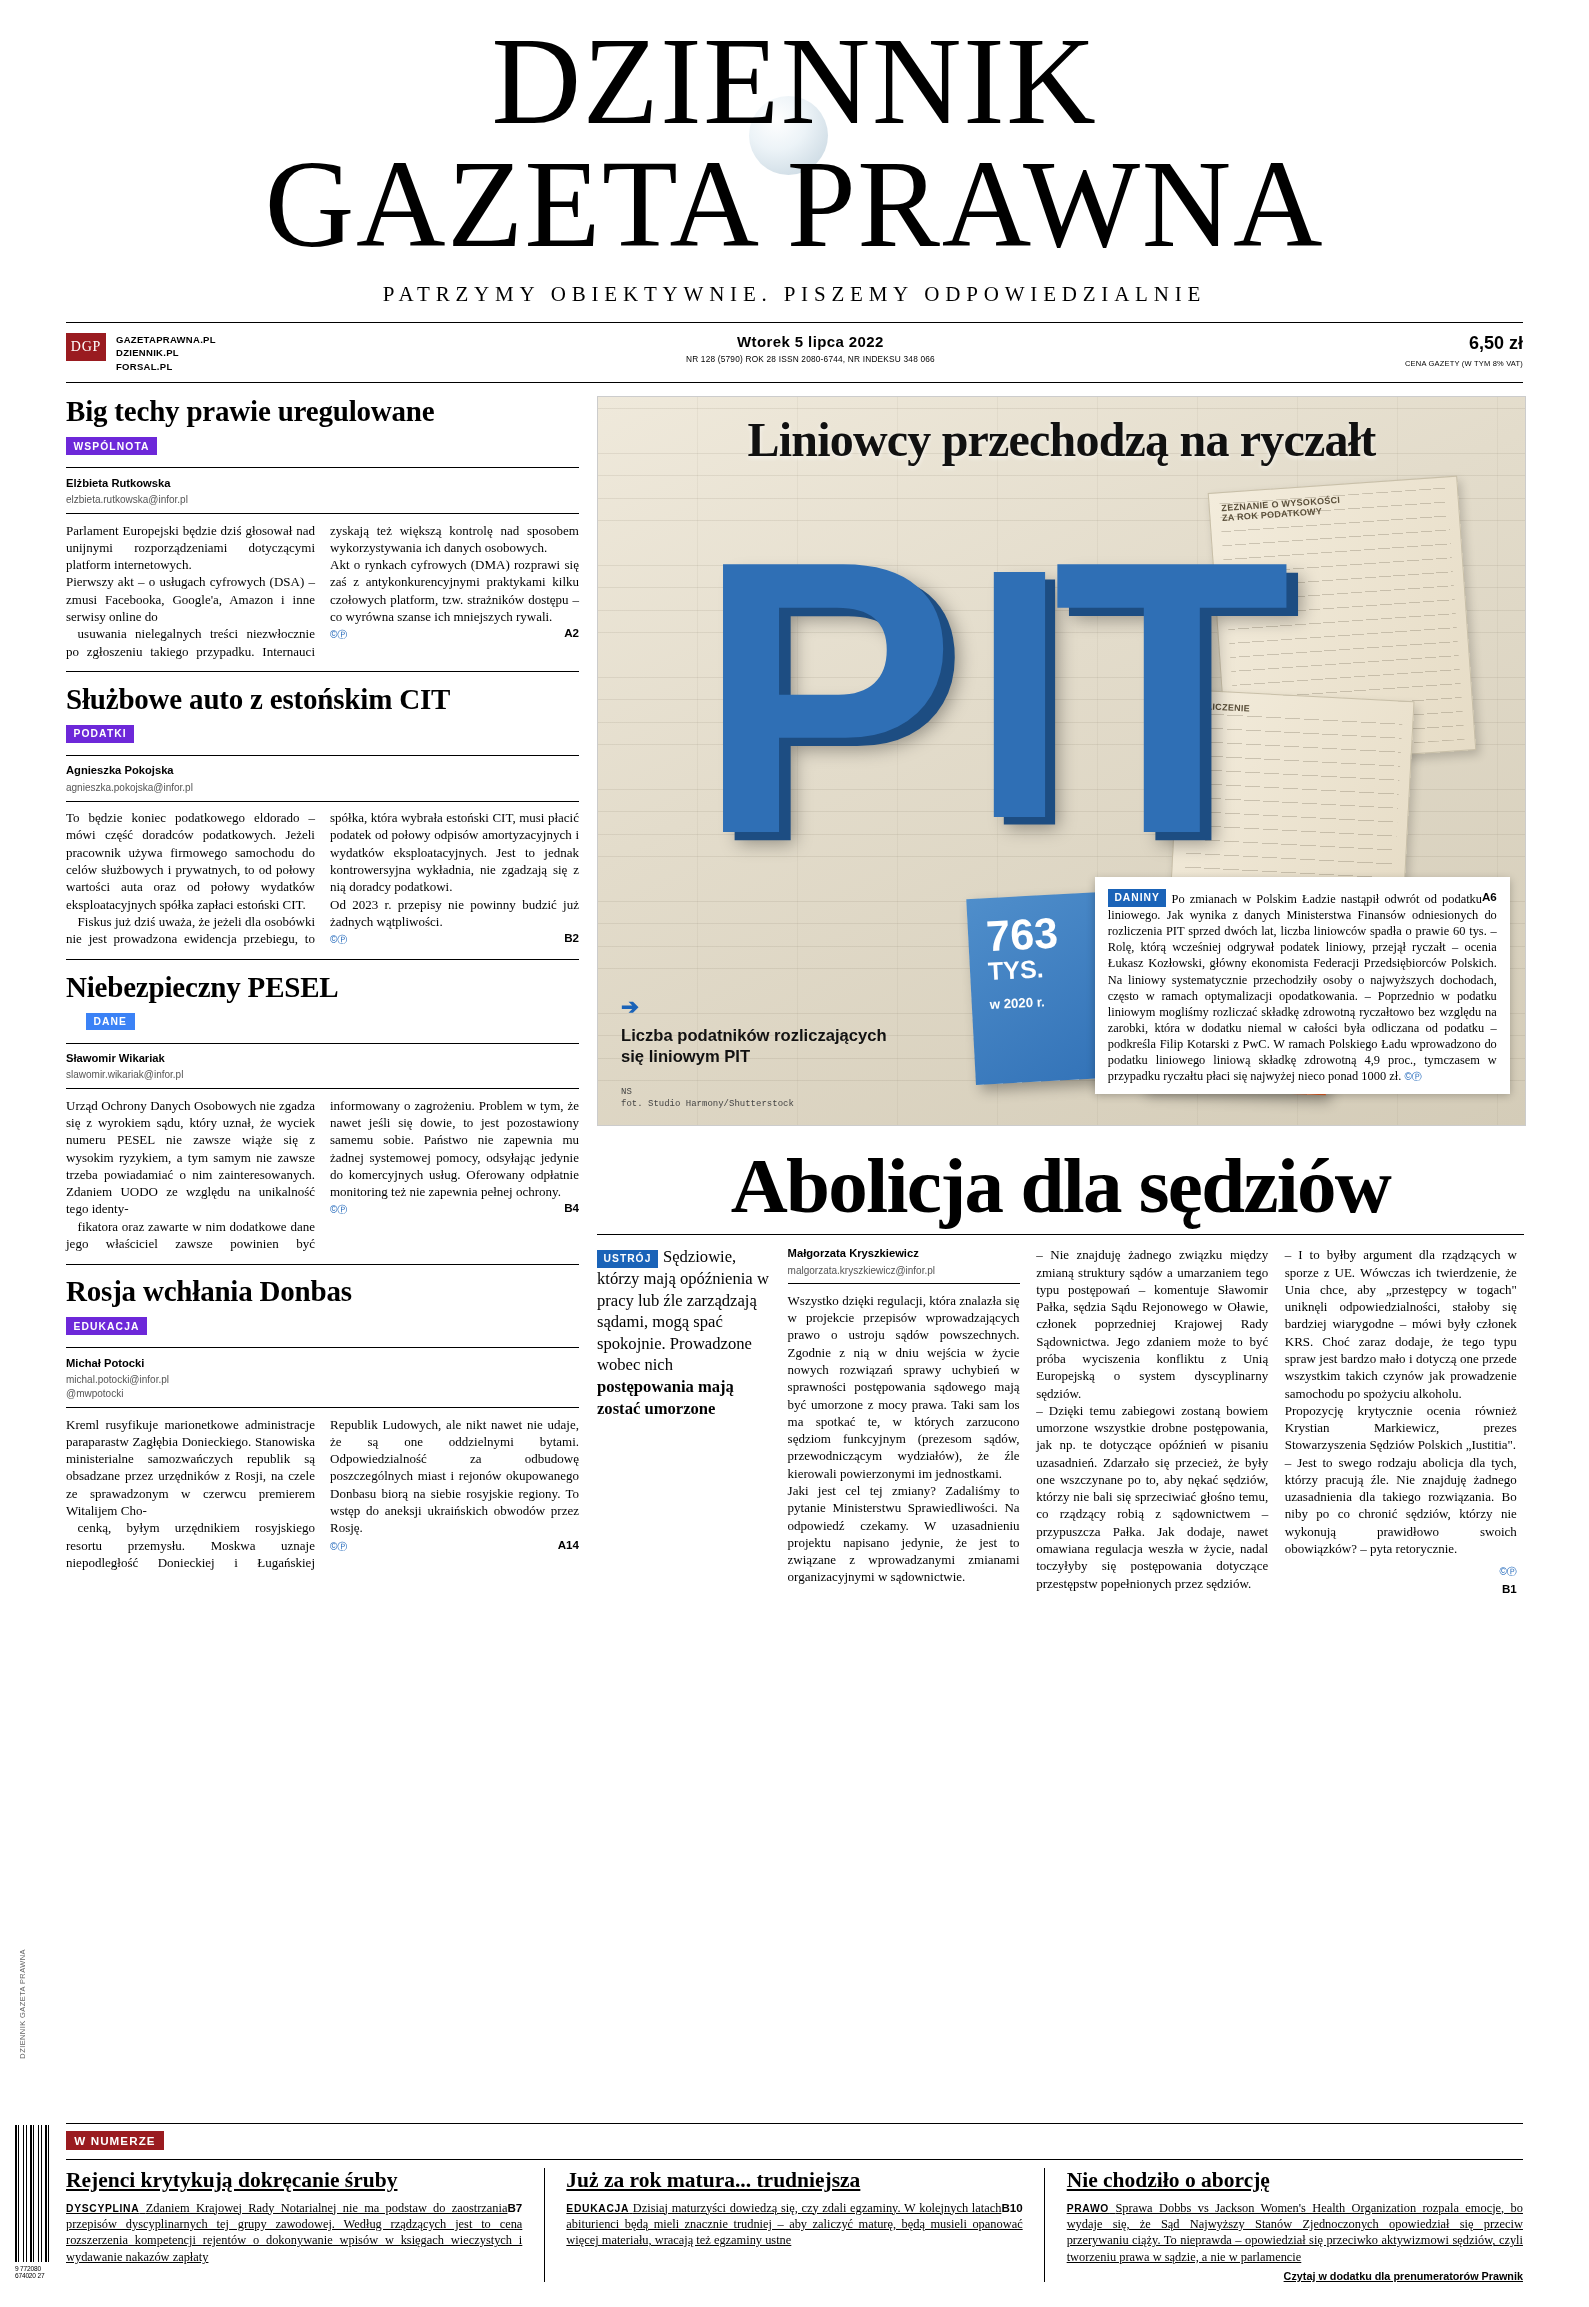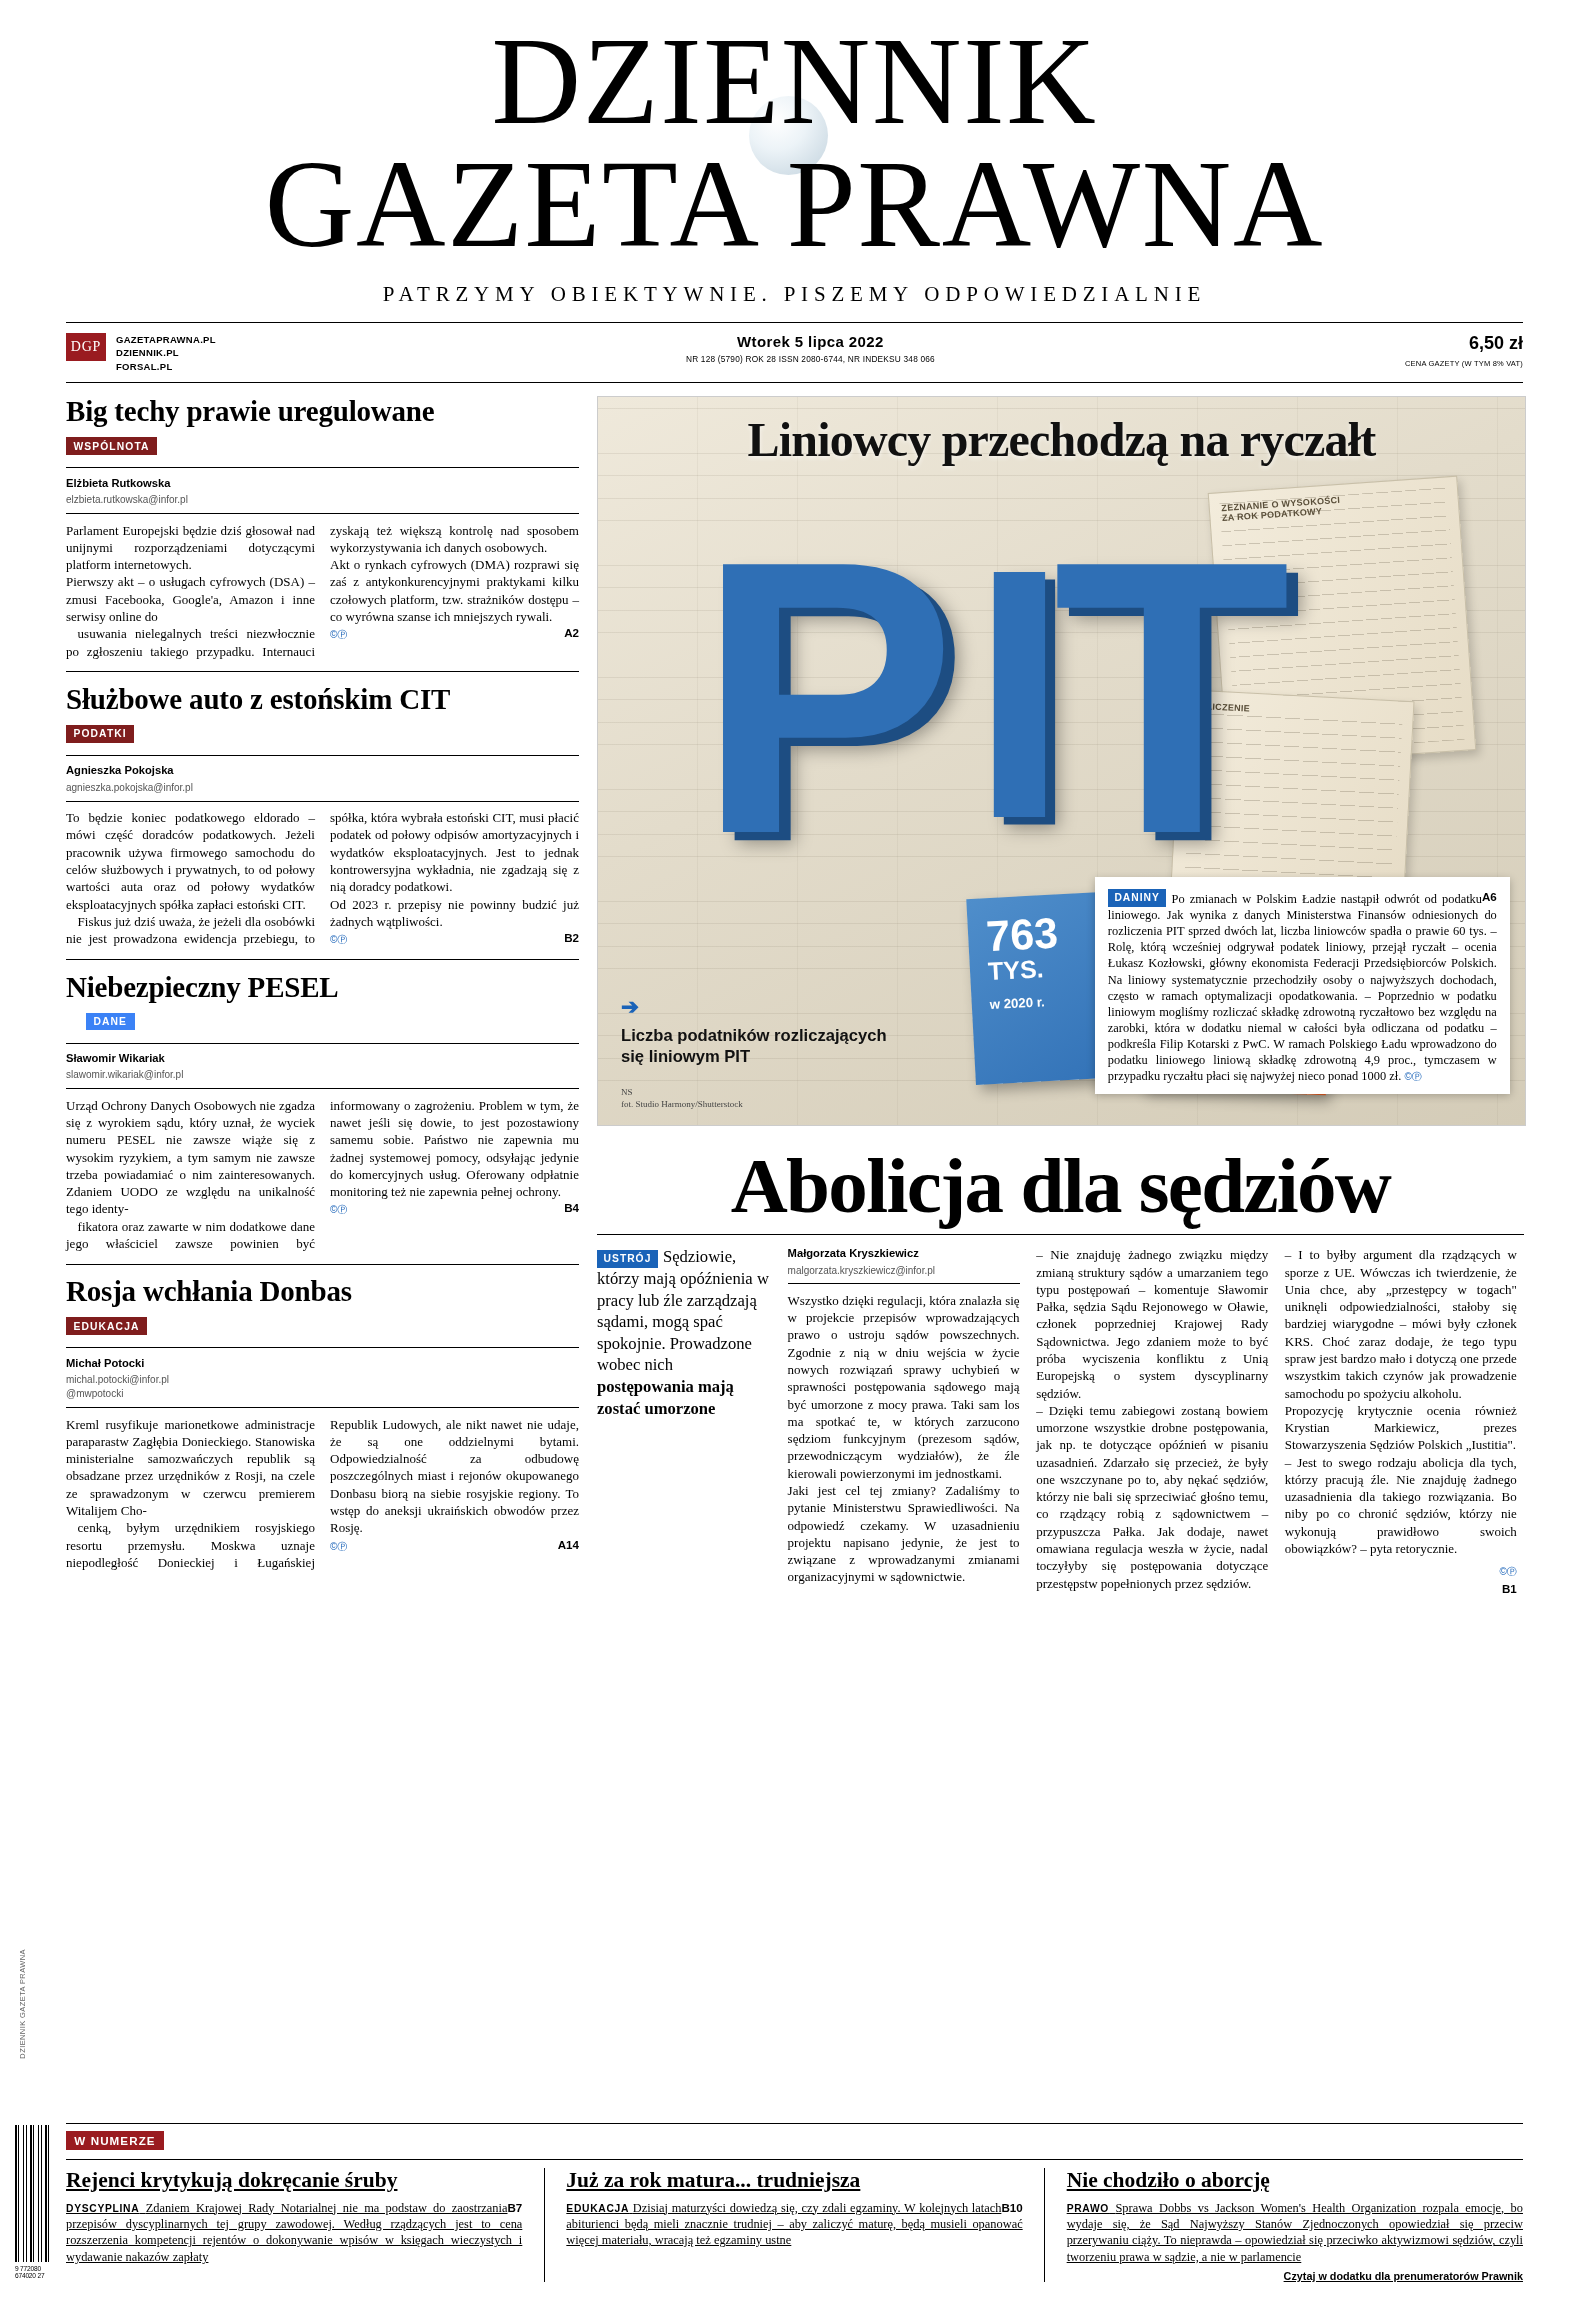"WSPÓLNOTA" .tag { background: #7f1d1d -> #6d28d9 }
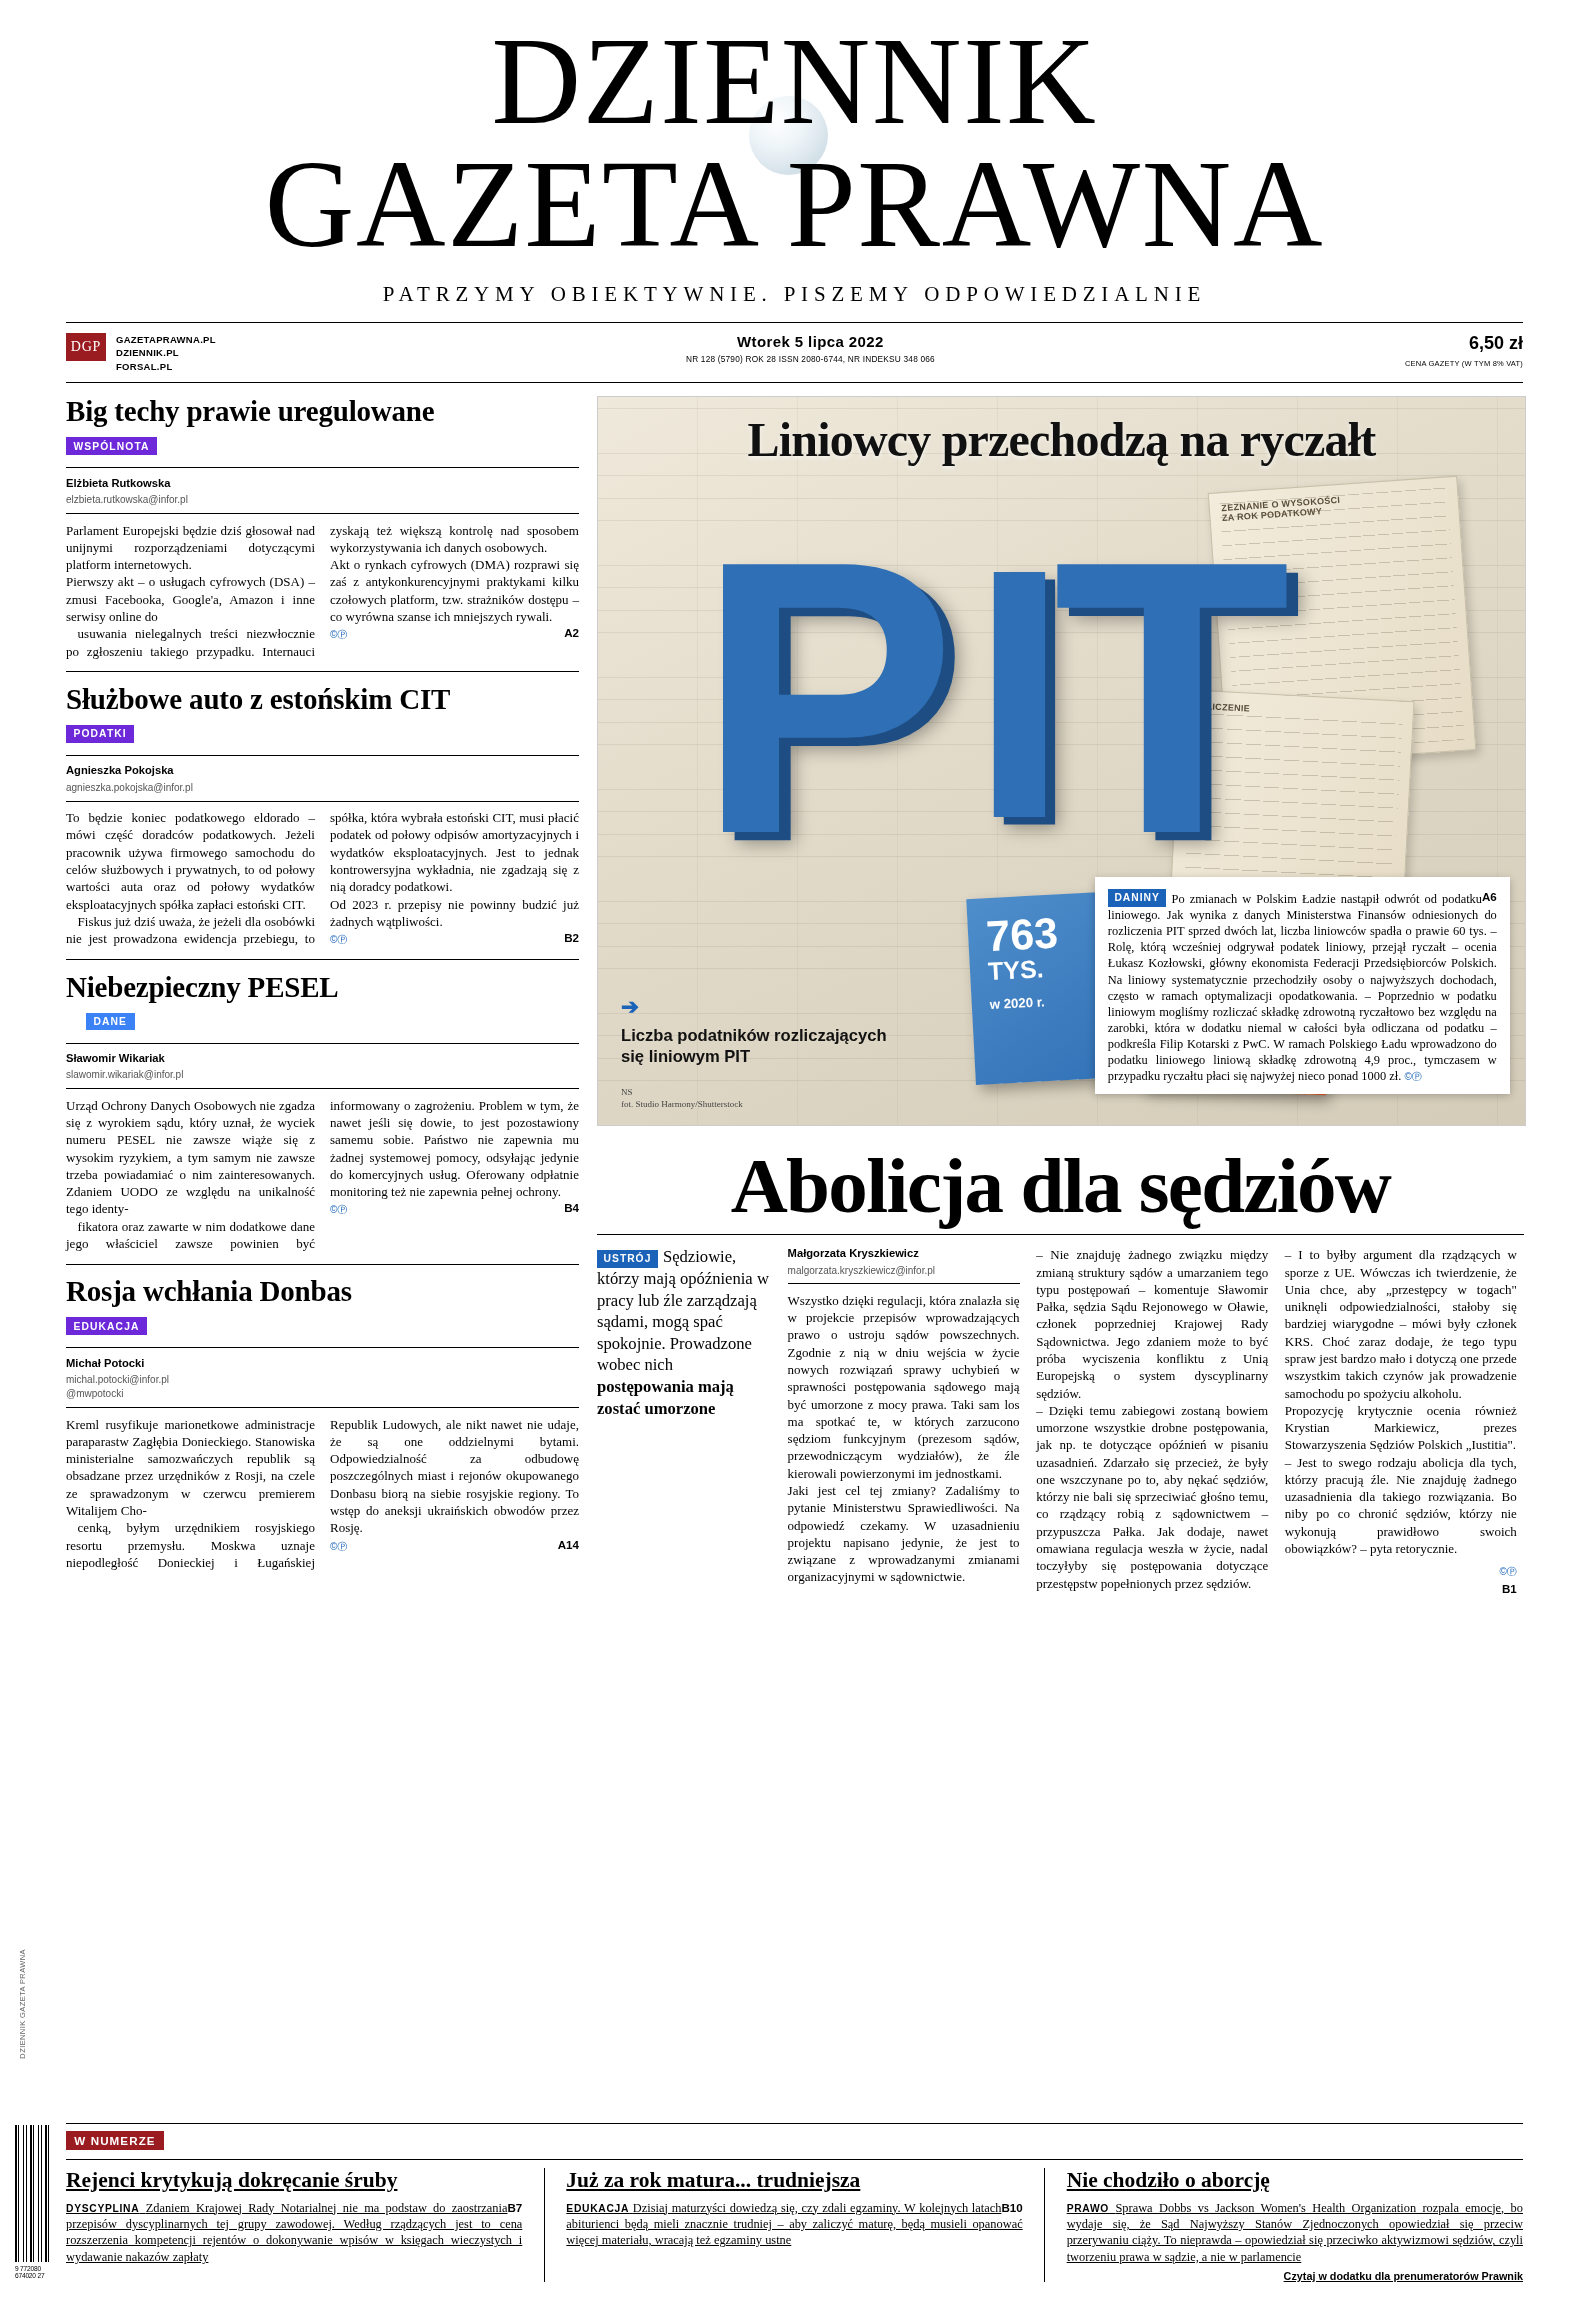"NS" .photo-credit { font-family: Liberation Serif, serif -> Liberation Mono, monospace }
